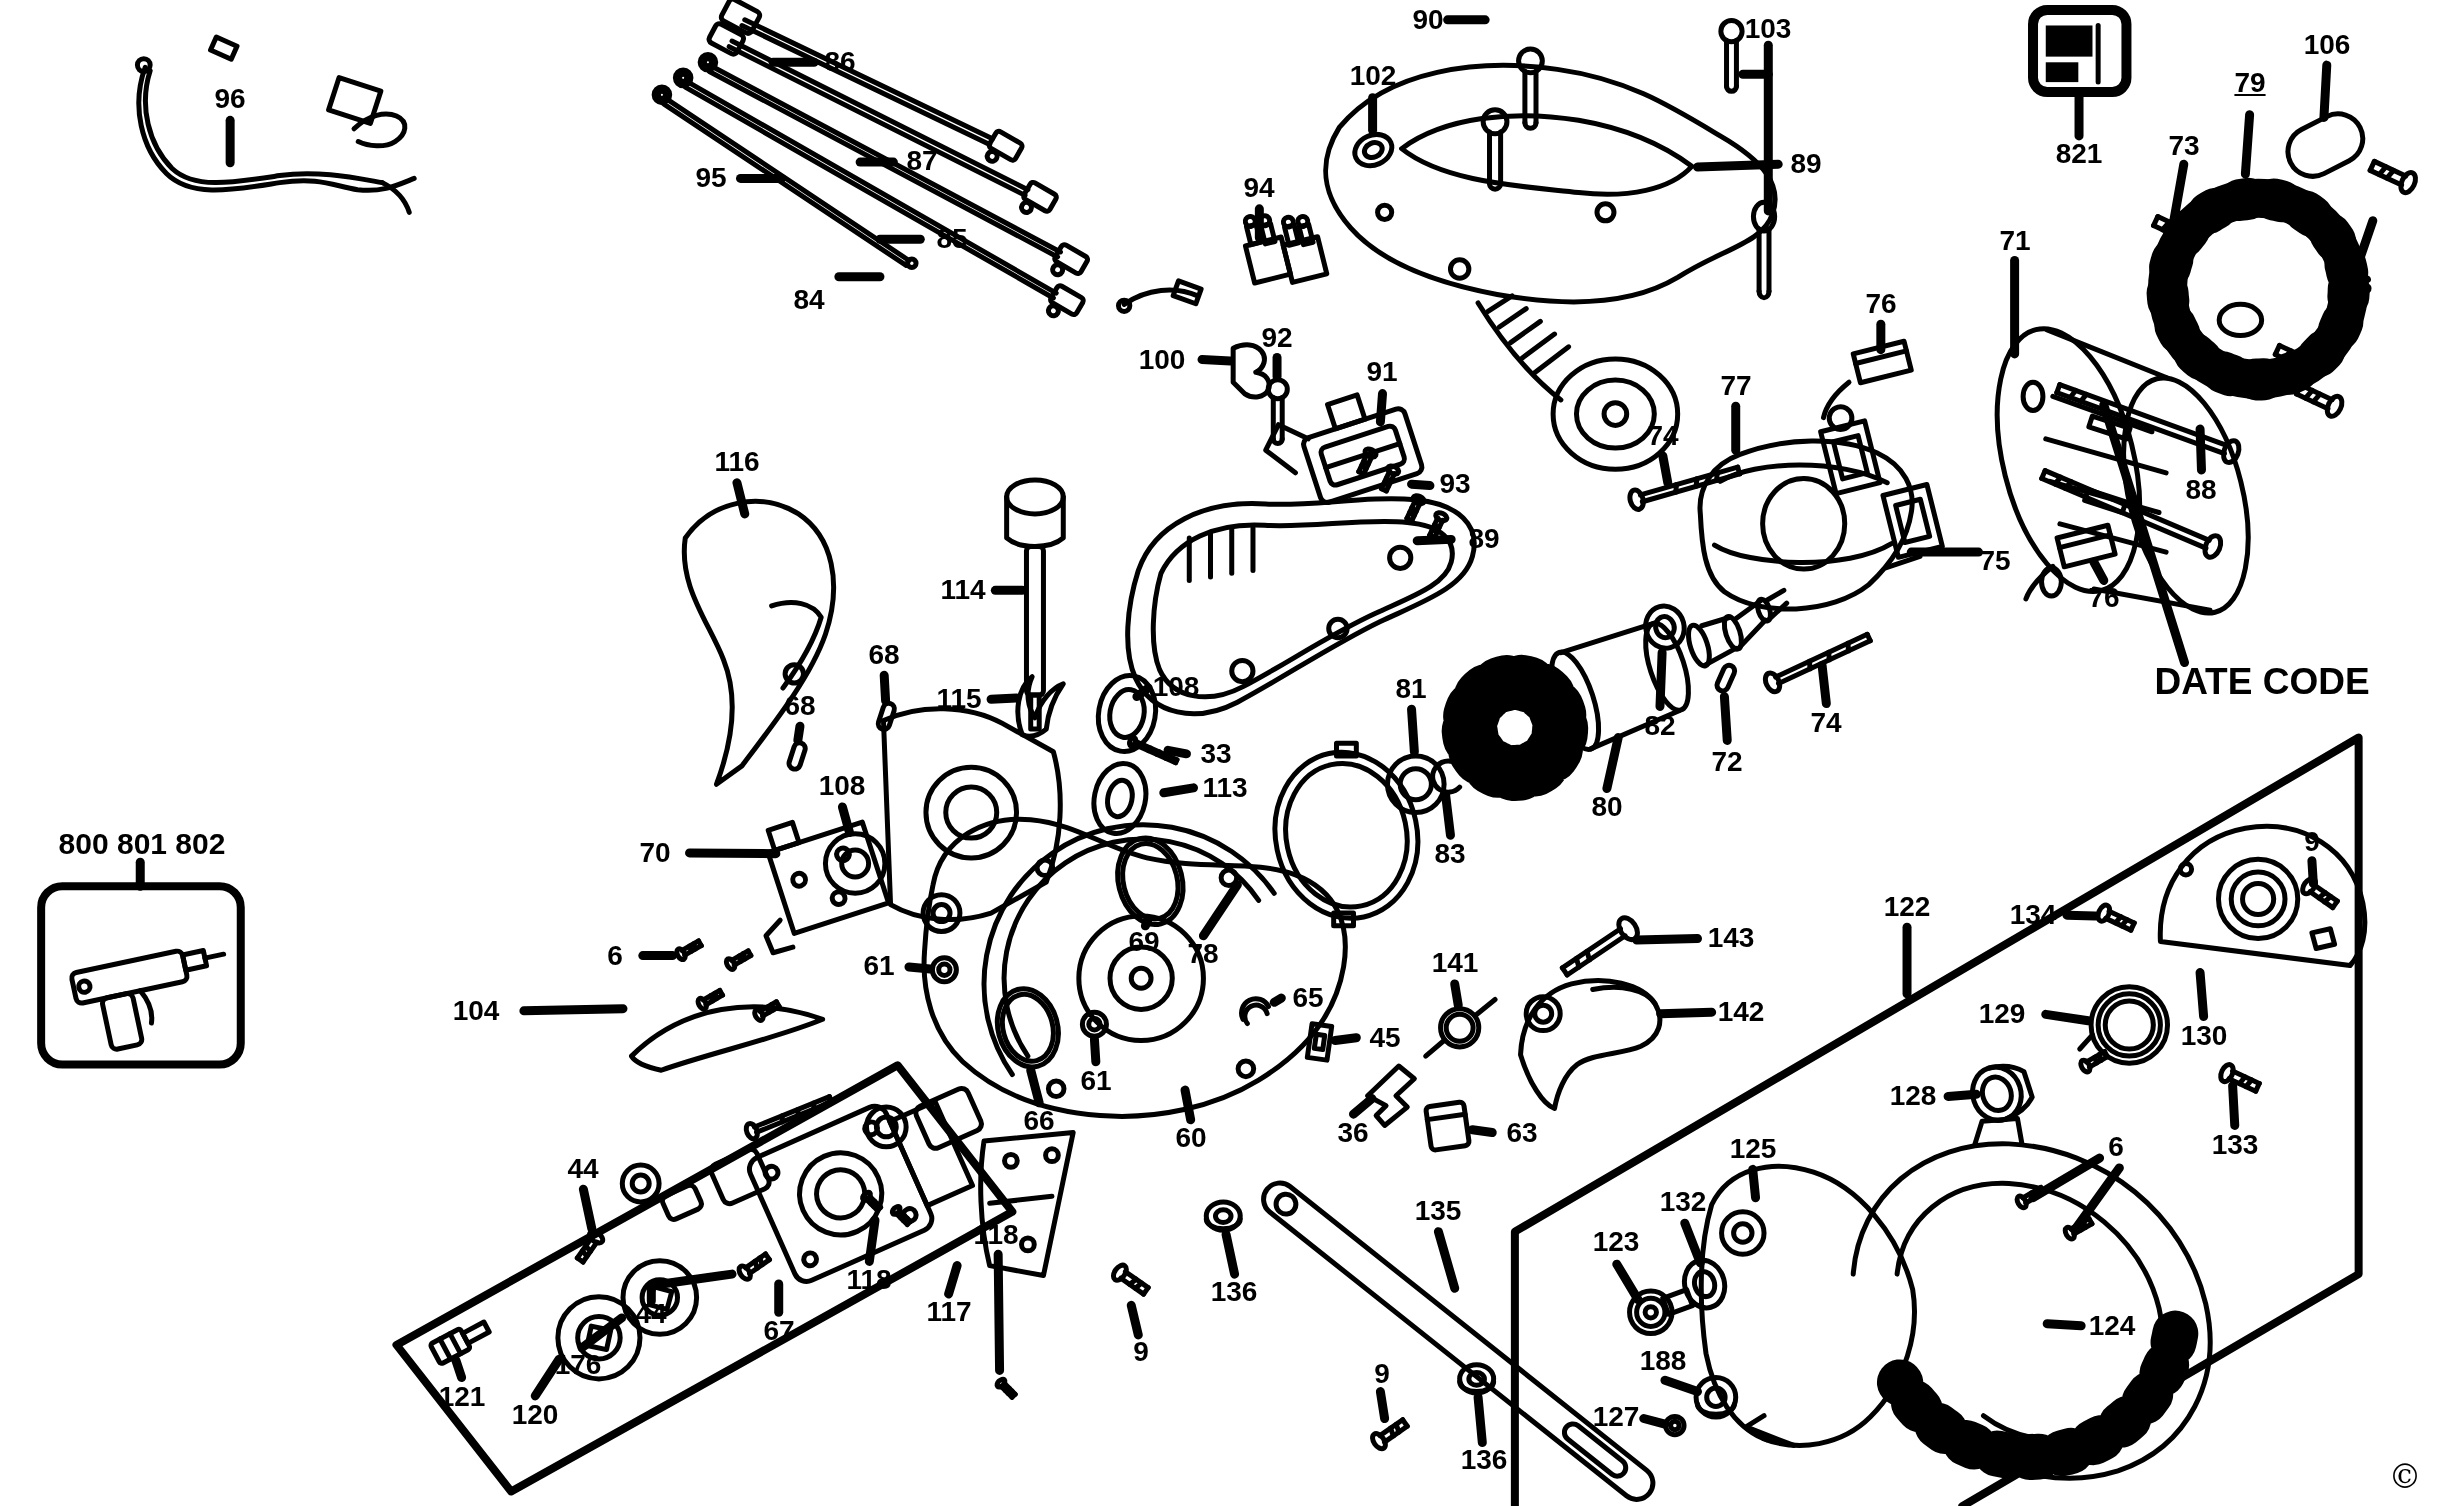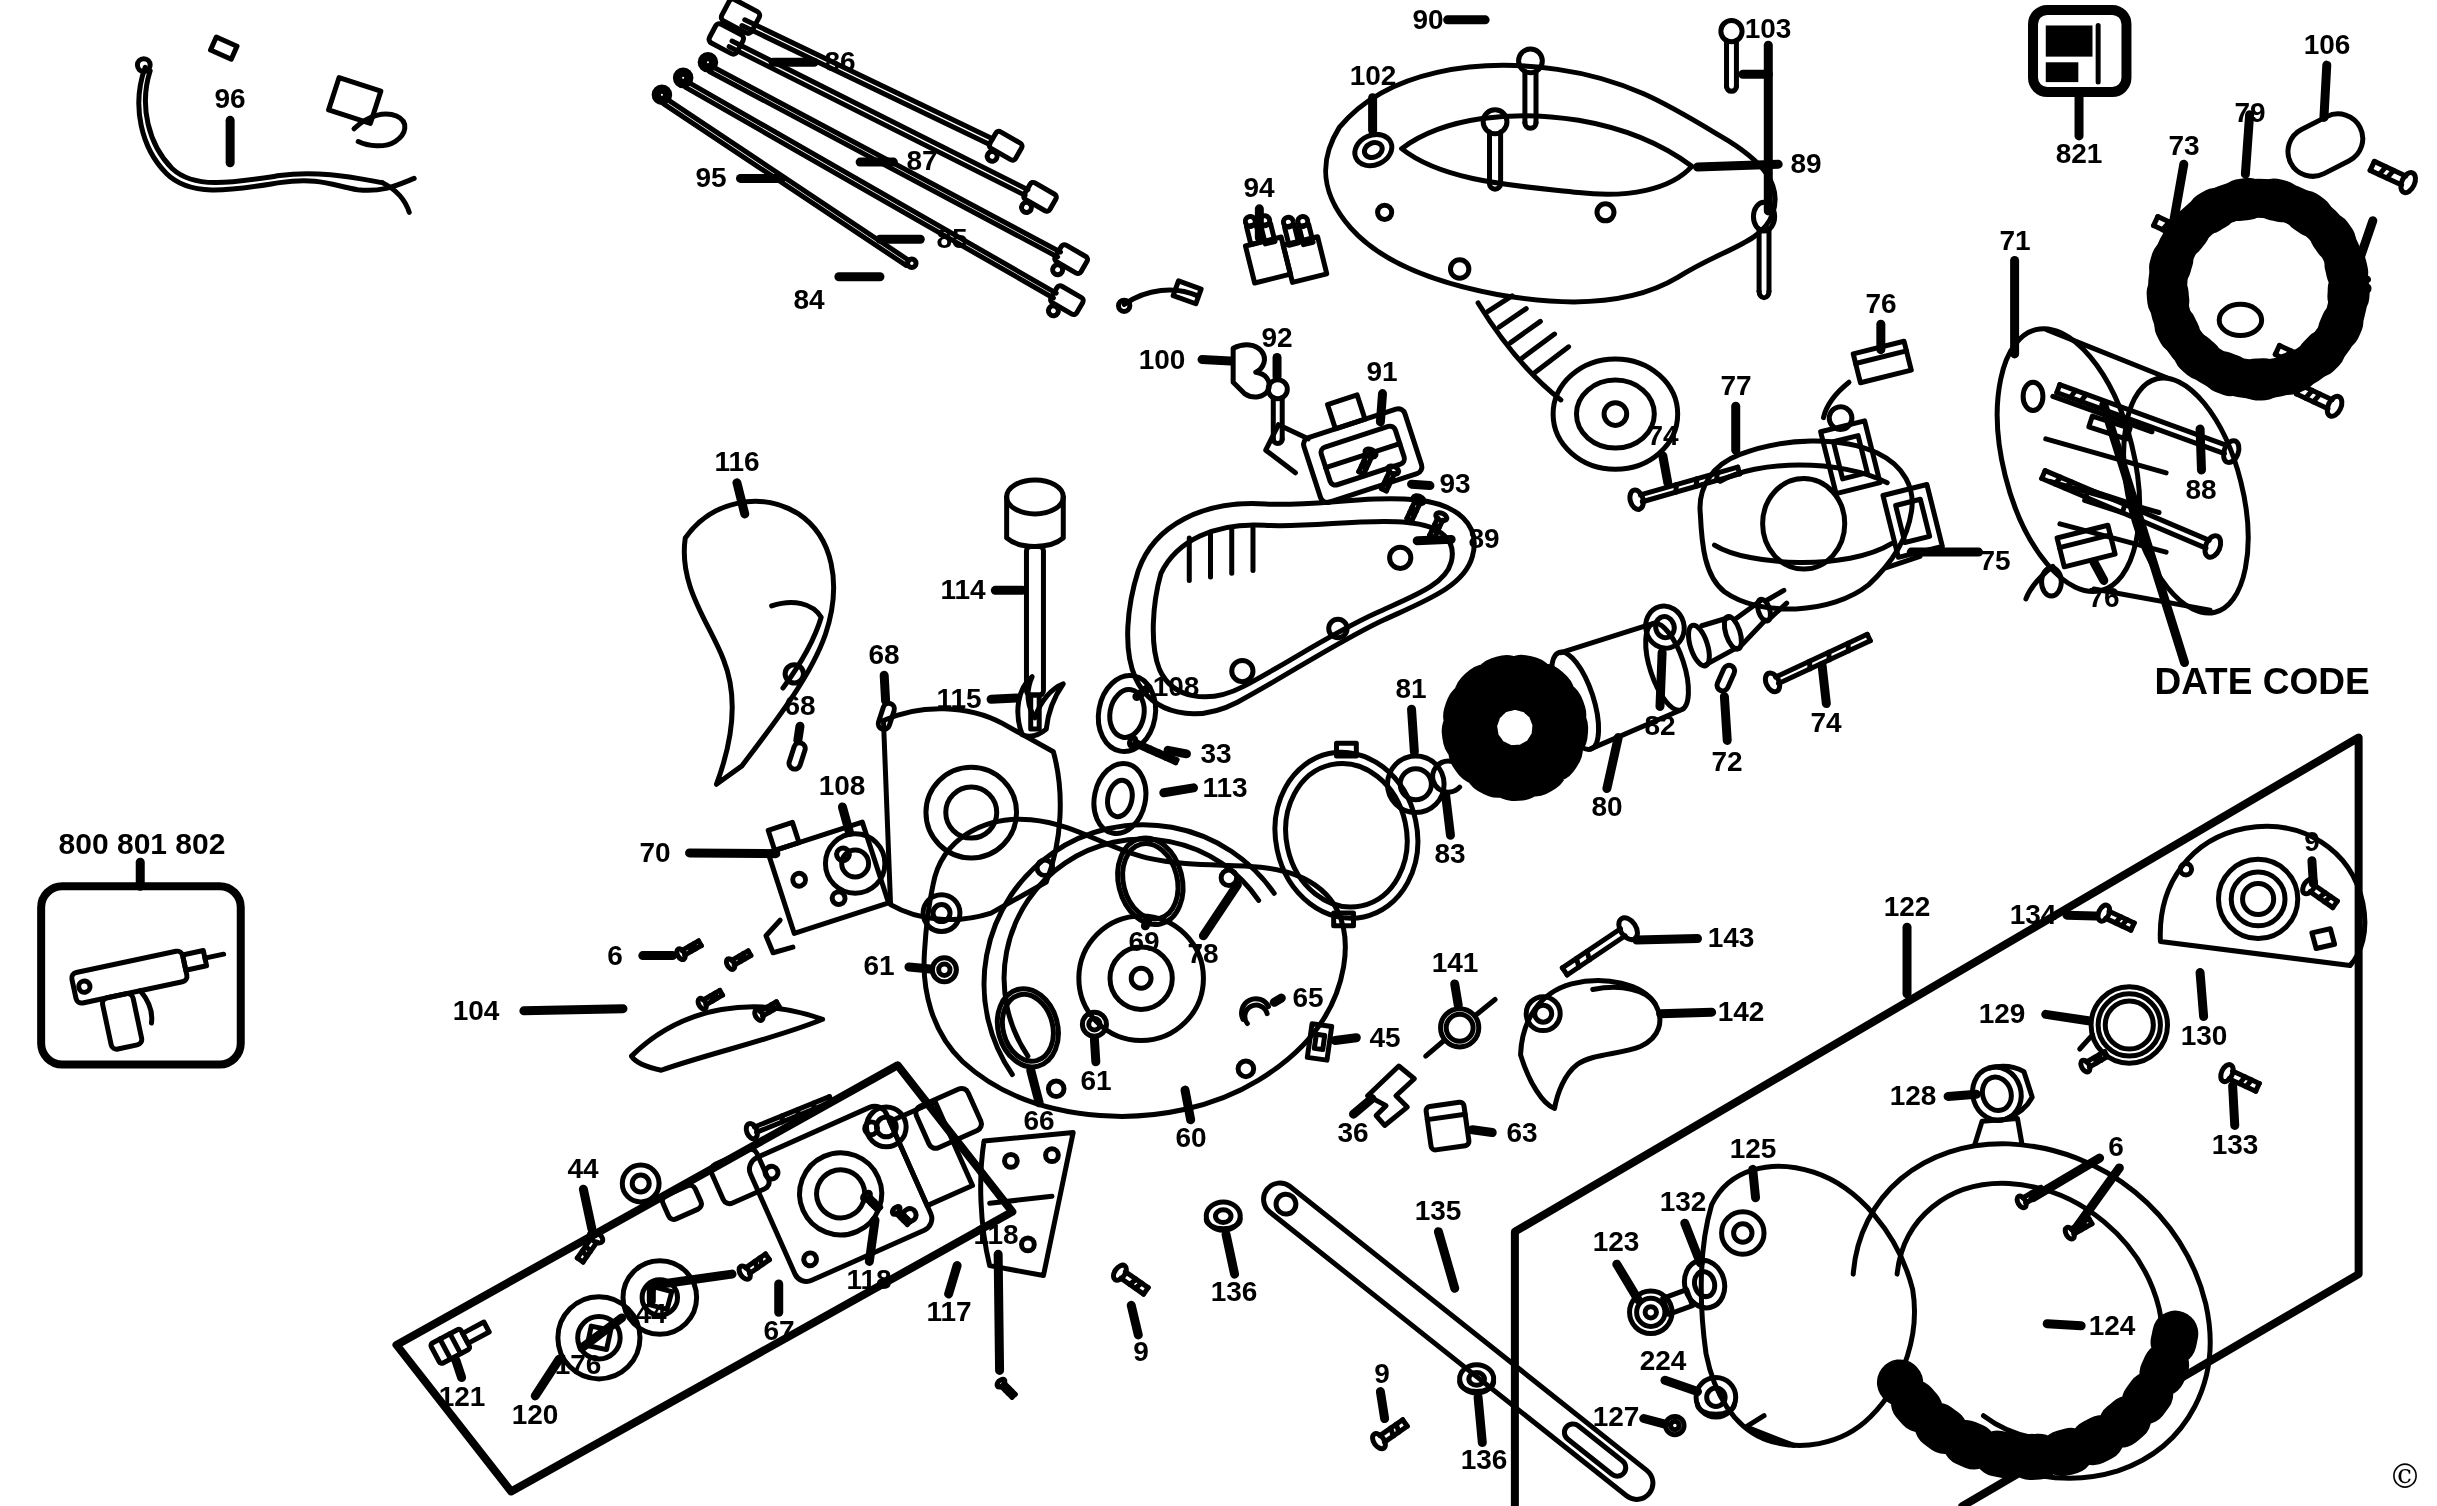"79" div.part-label { text-decoration: none -> underline; top: 113px -> 83px }
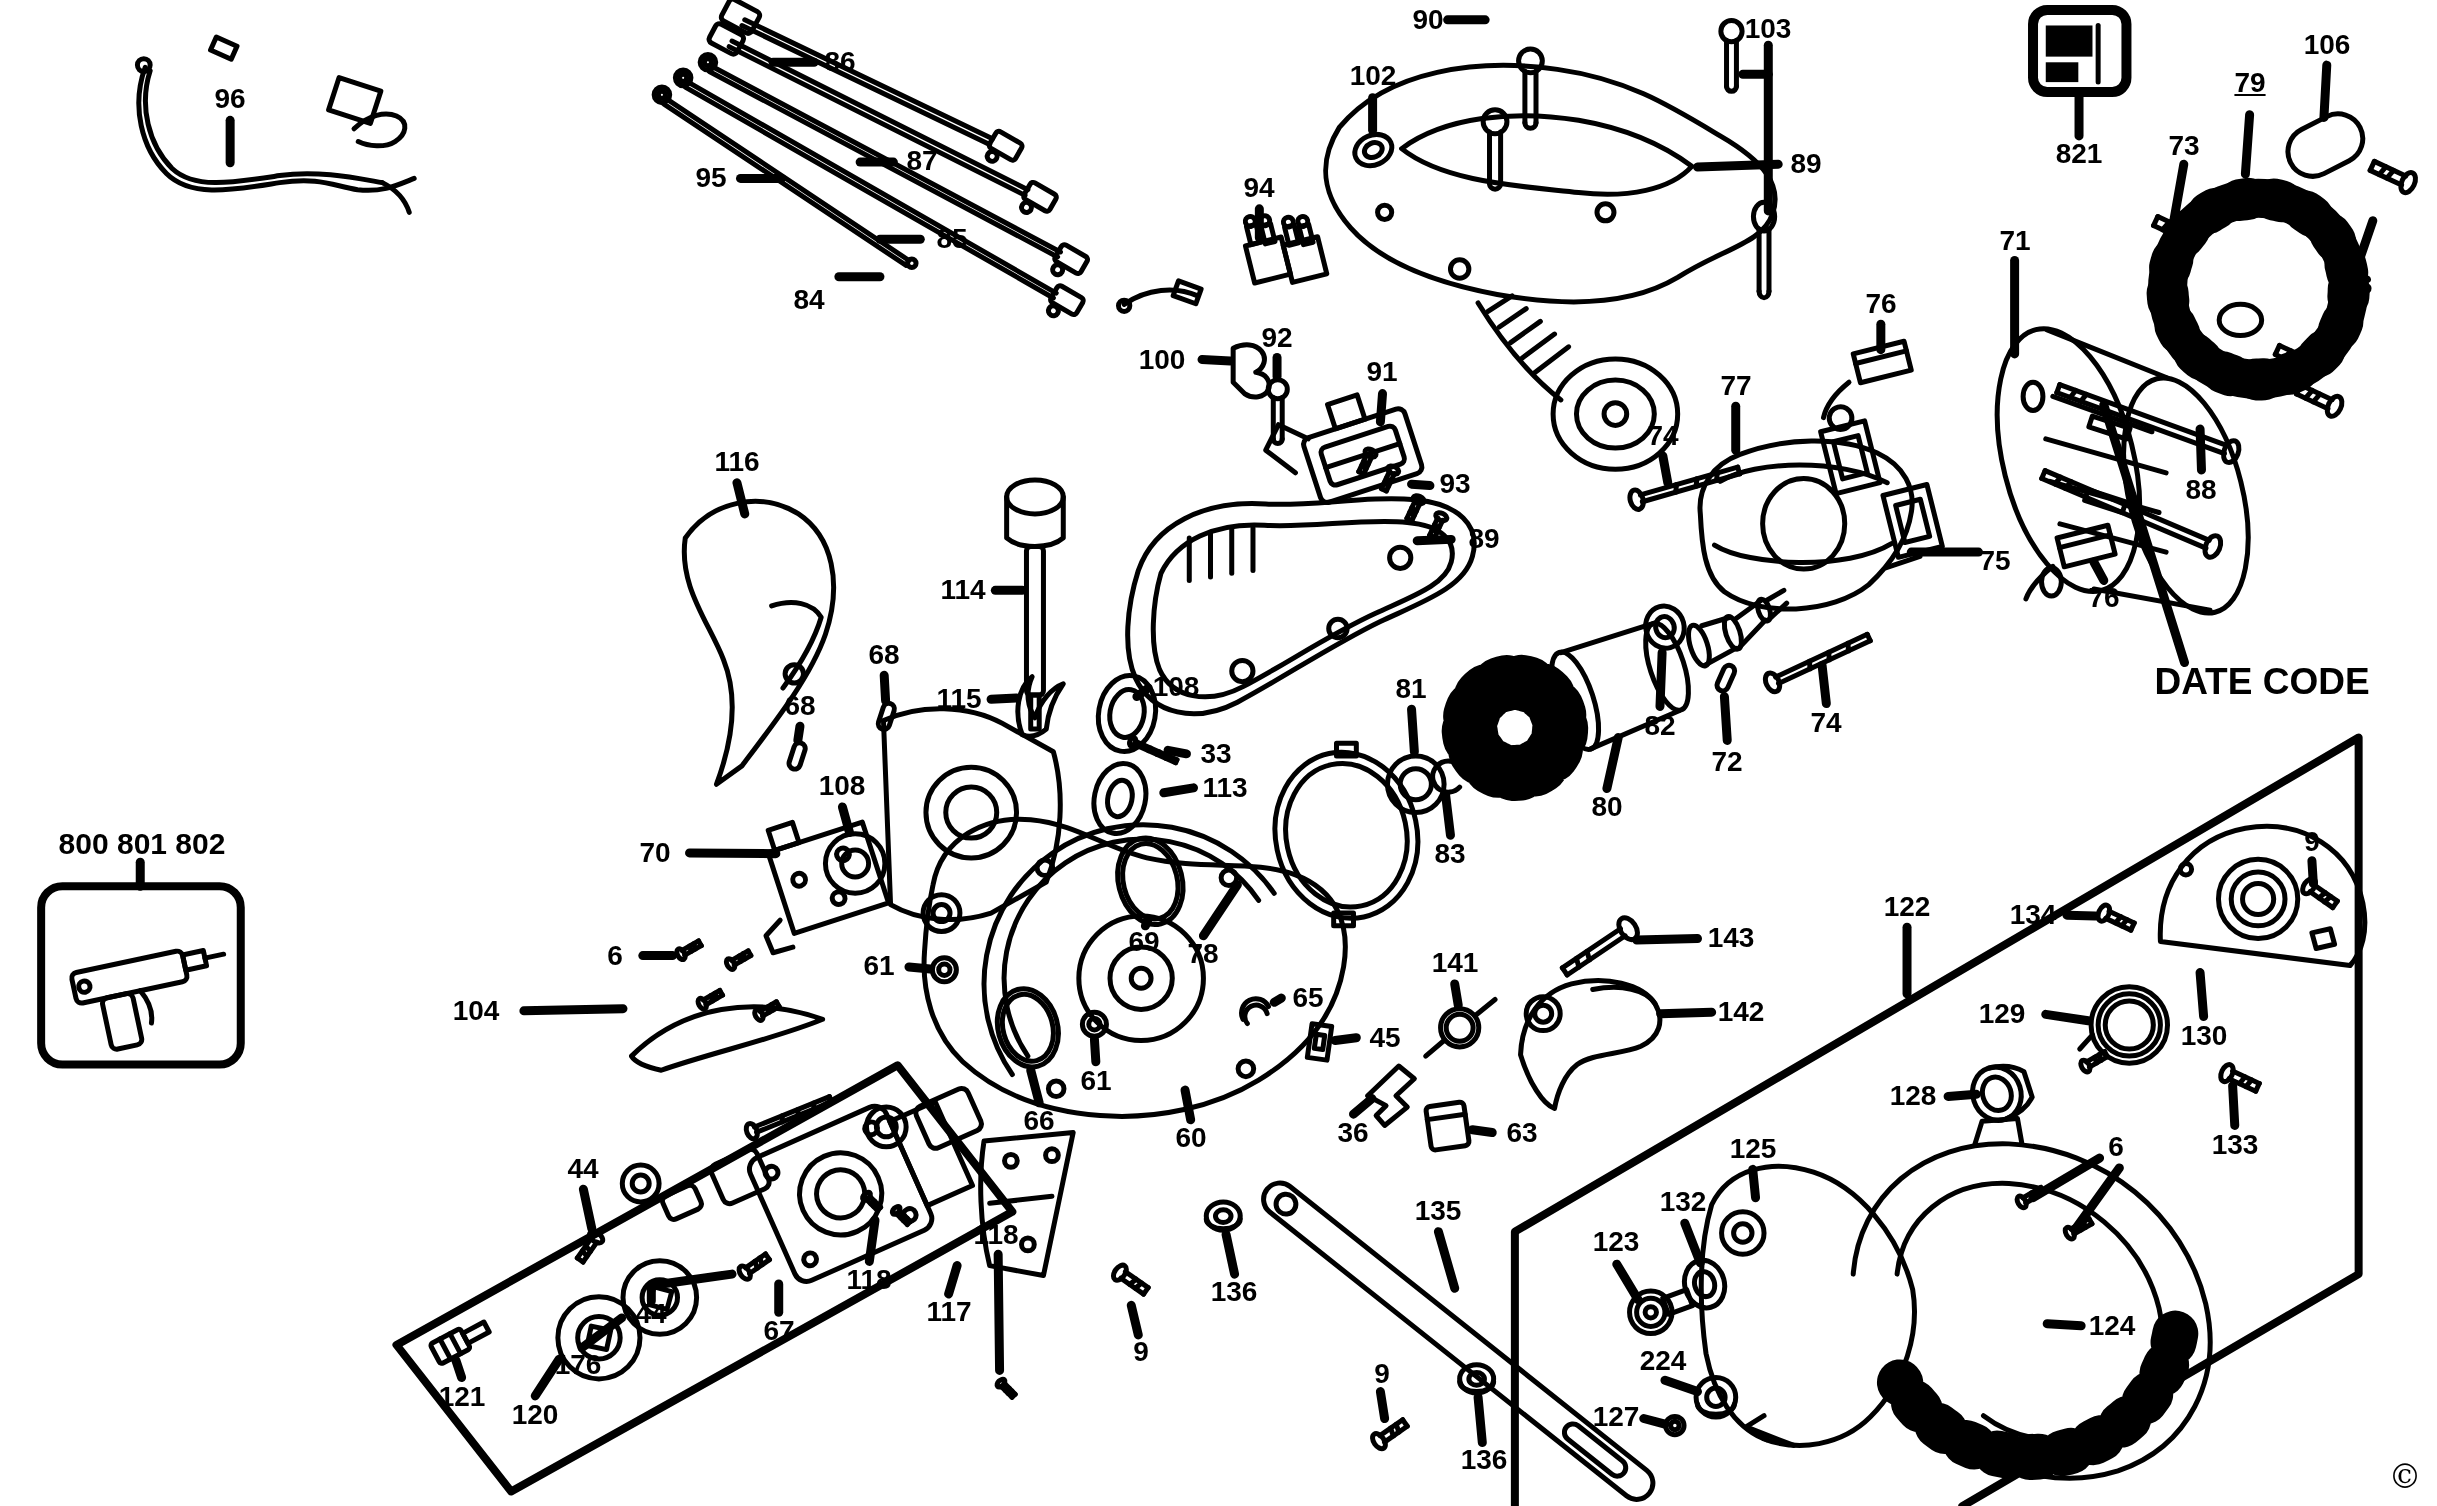"224" div.part-label { text: 224 -> 188 }
